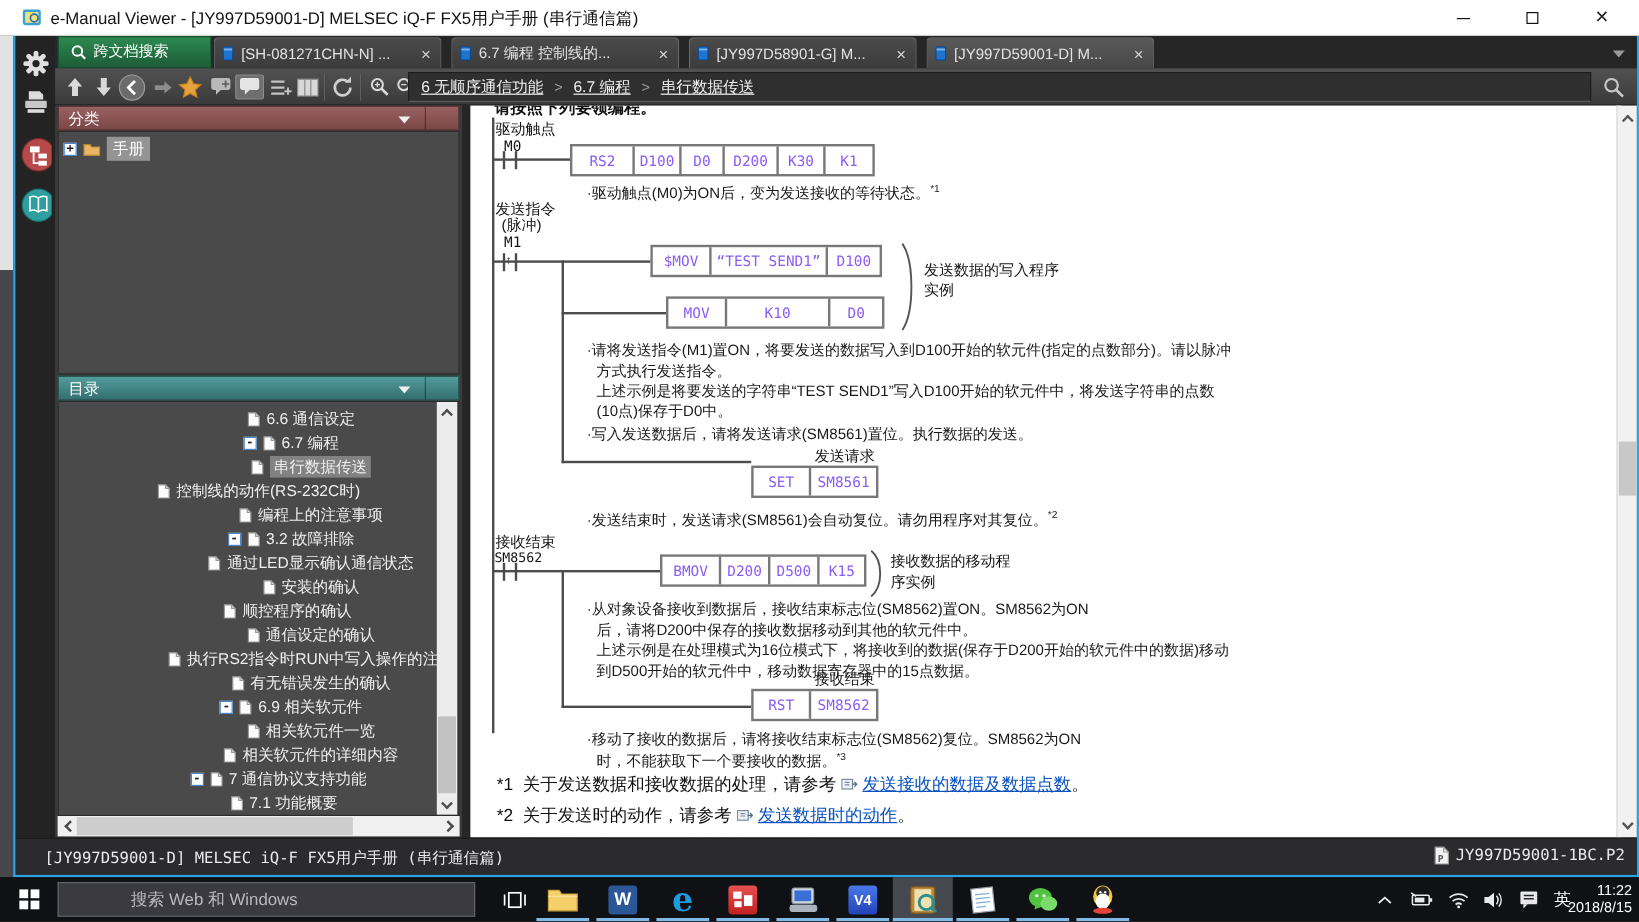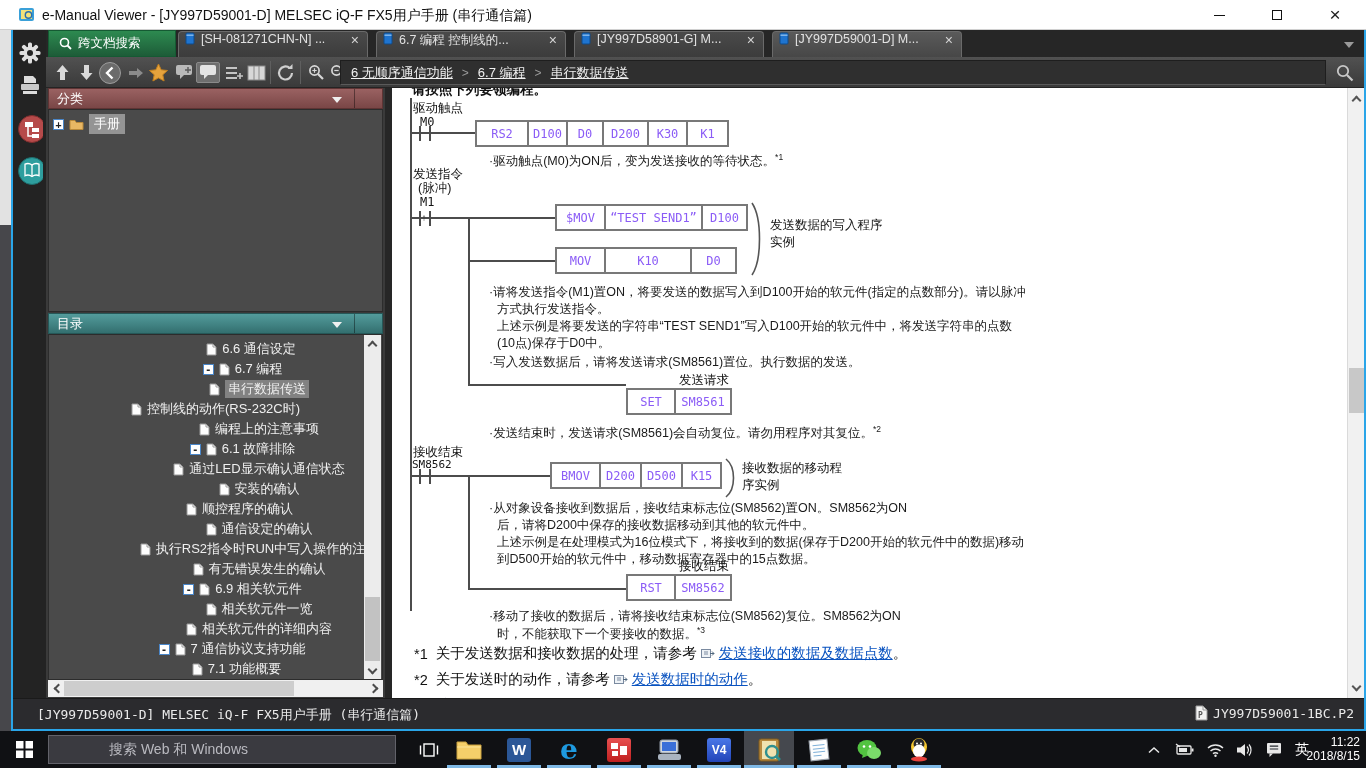"[SH-081271CHN-N] ..." .tab { align-items: flex-start -> center }
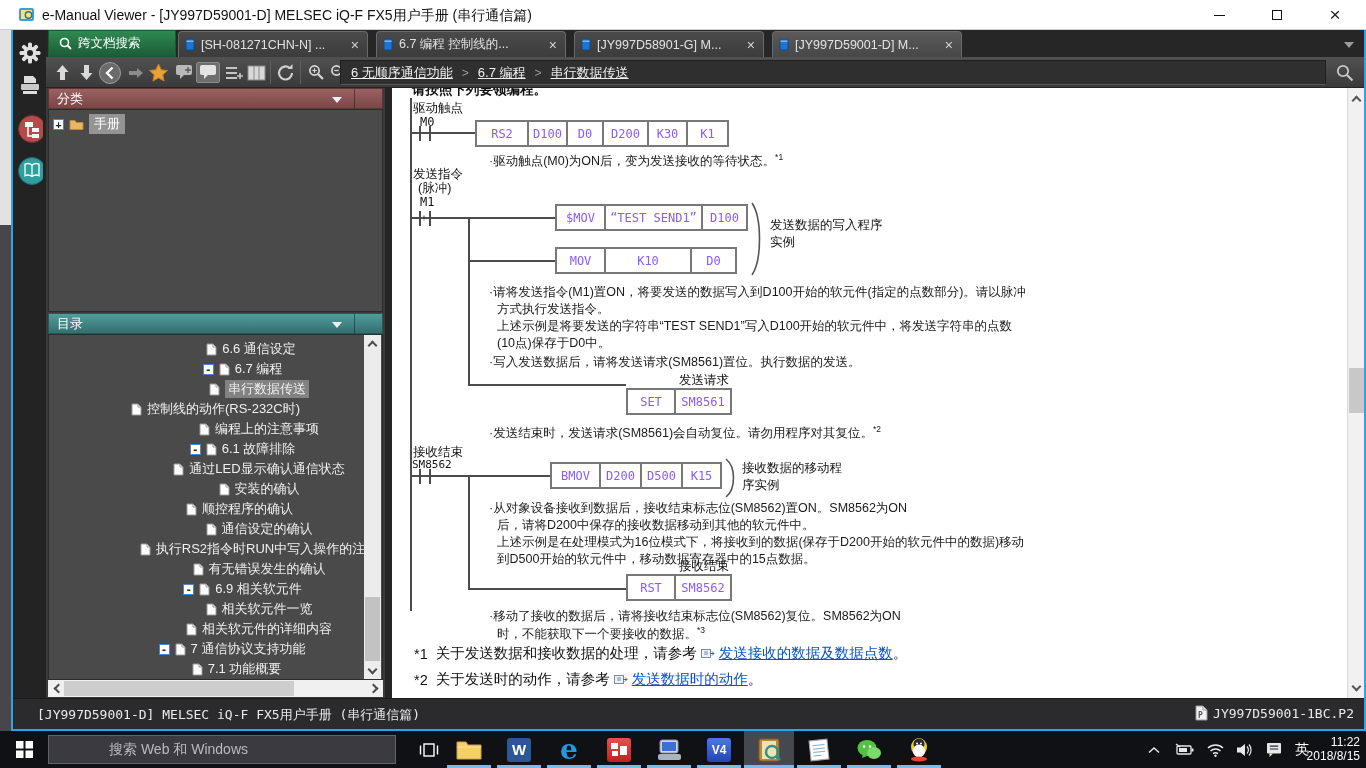"$MOV" div.brow { left: 163px -> 150px }
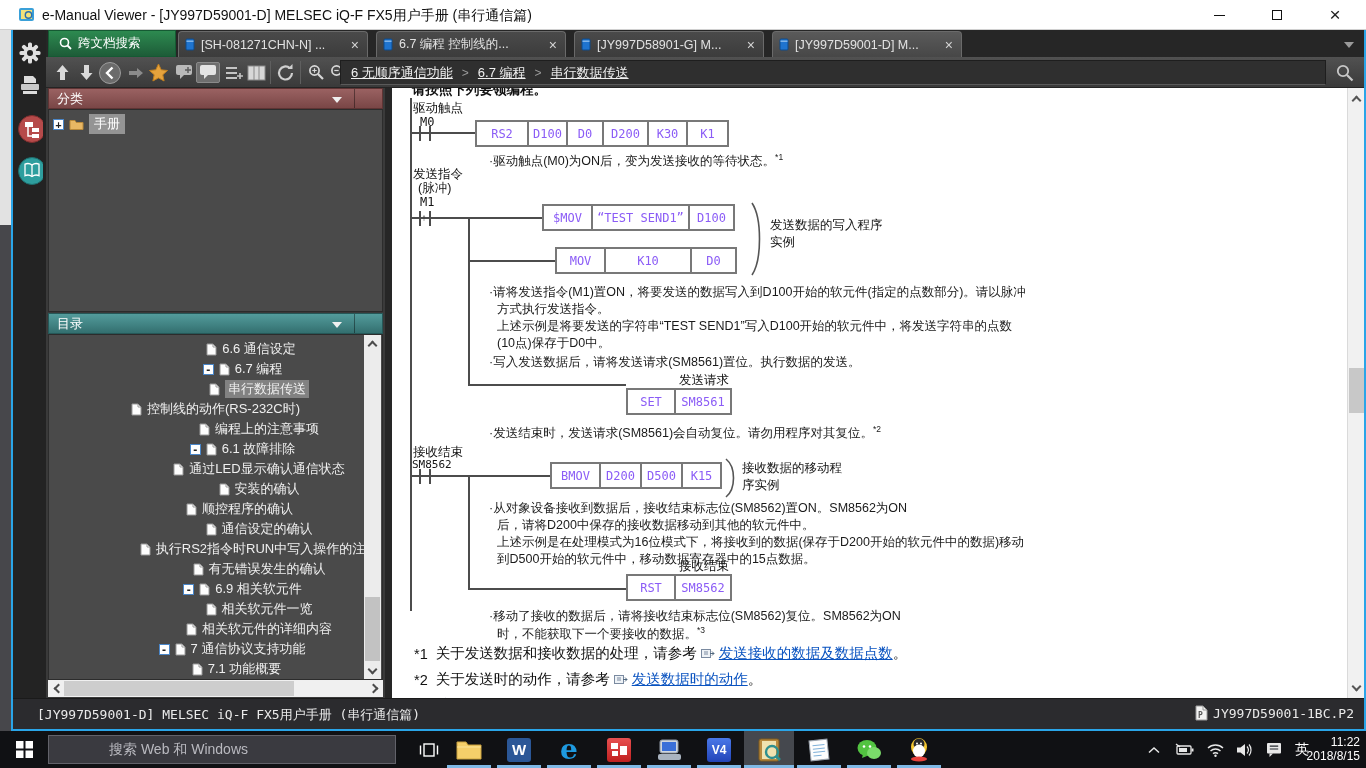"6.1 故障排除" span { text: 6.1 -> 3.2 }
